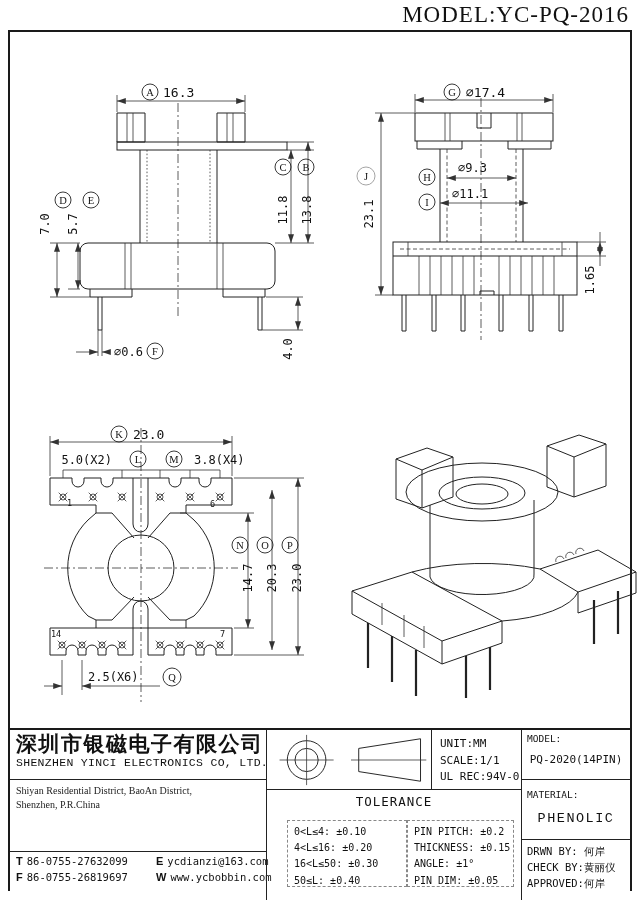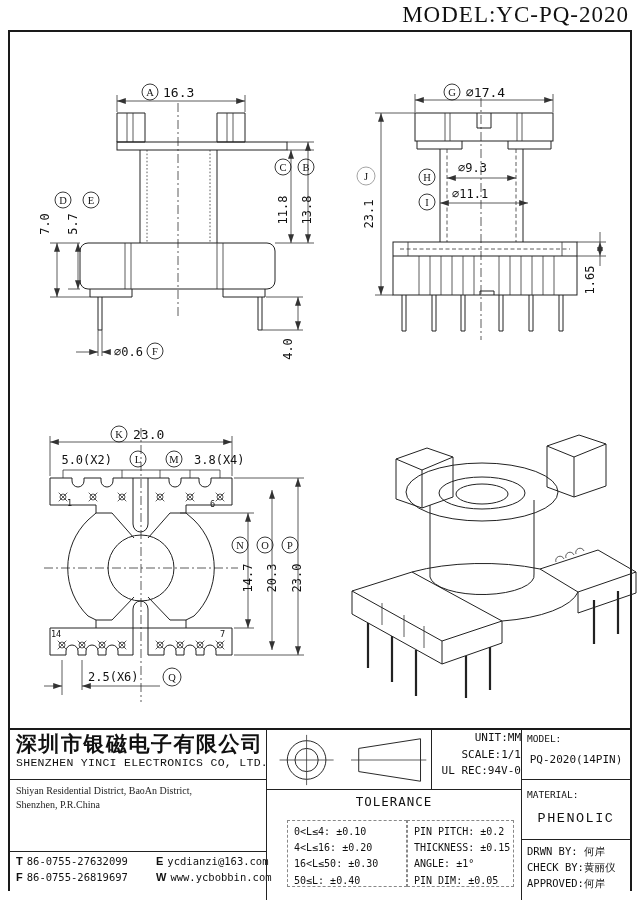"MODEL:YC-PQ-2020" div.doc-title { text: MODEL:YC-PQ-2020 -> MODEL:YC-PQ-2016 }
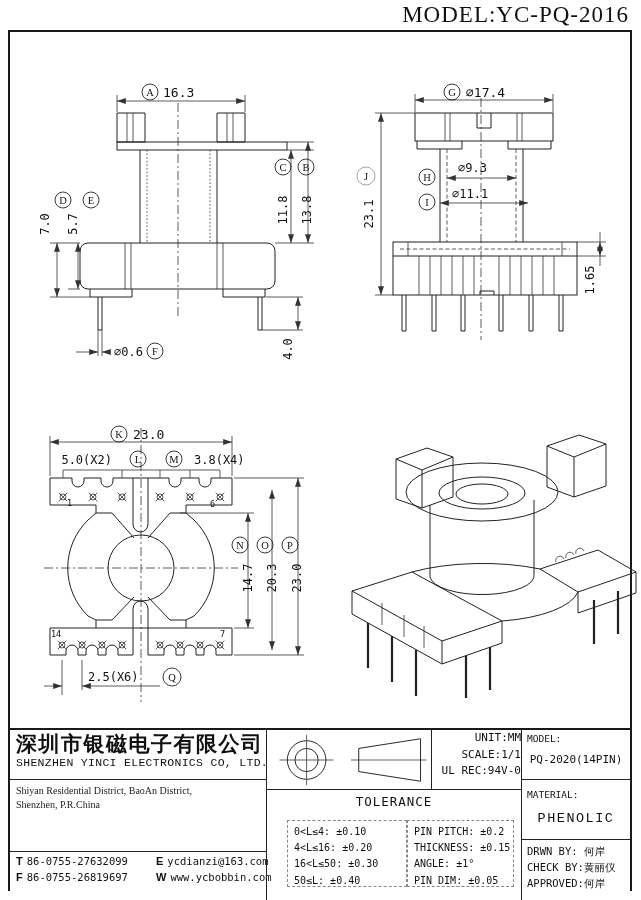"UNIT:MM" .unitbox { padding: 0 0 0 8px -> 6px 0 0 8px; text-align: right -> none }
